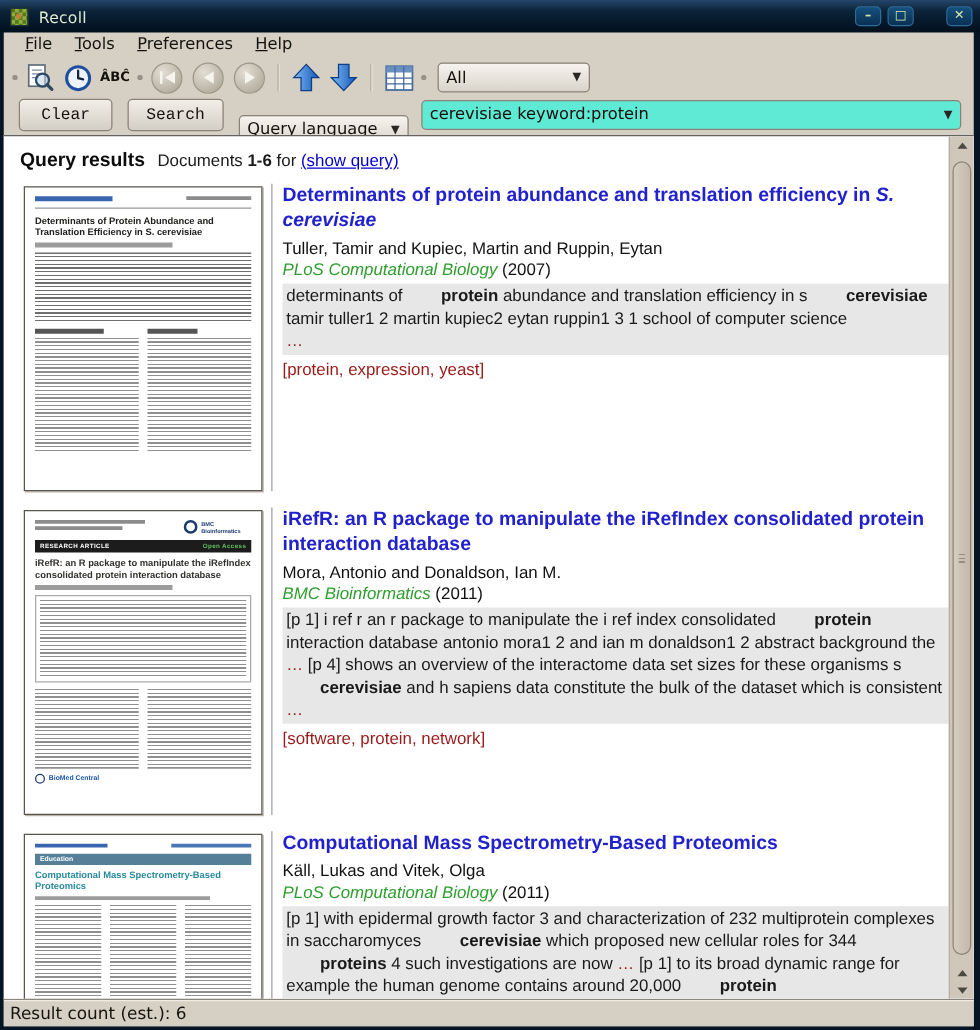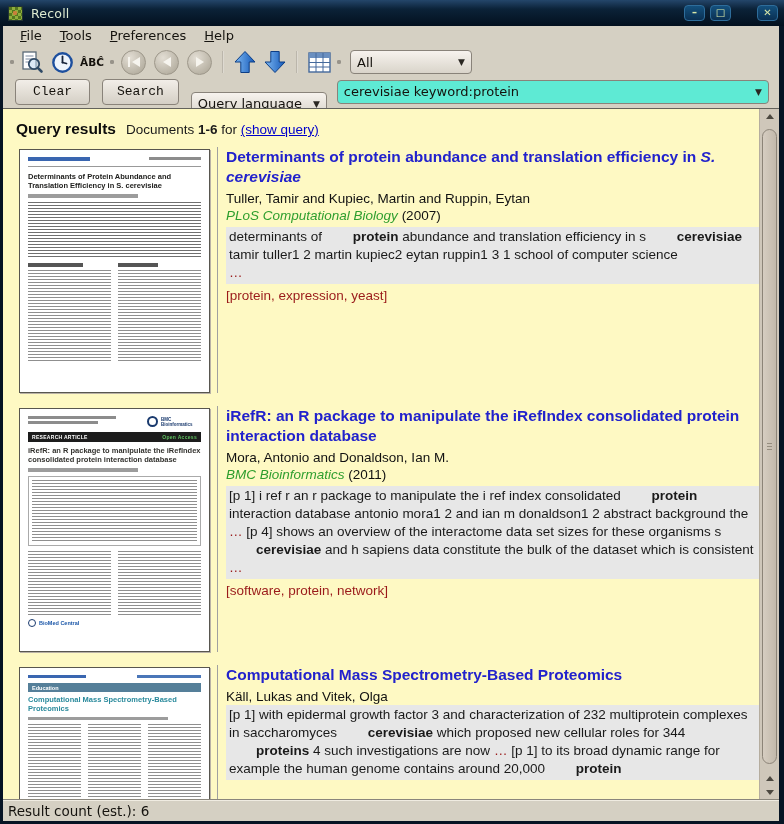"Query results" .viewport { background: #fef9c3 -> #ffffff }
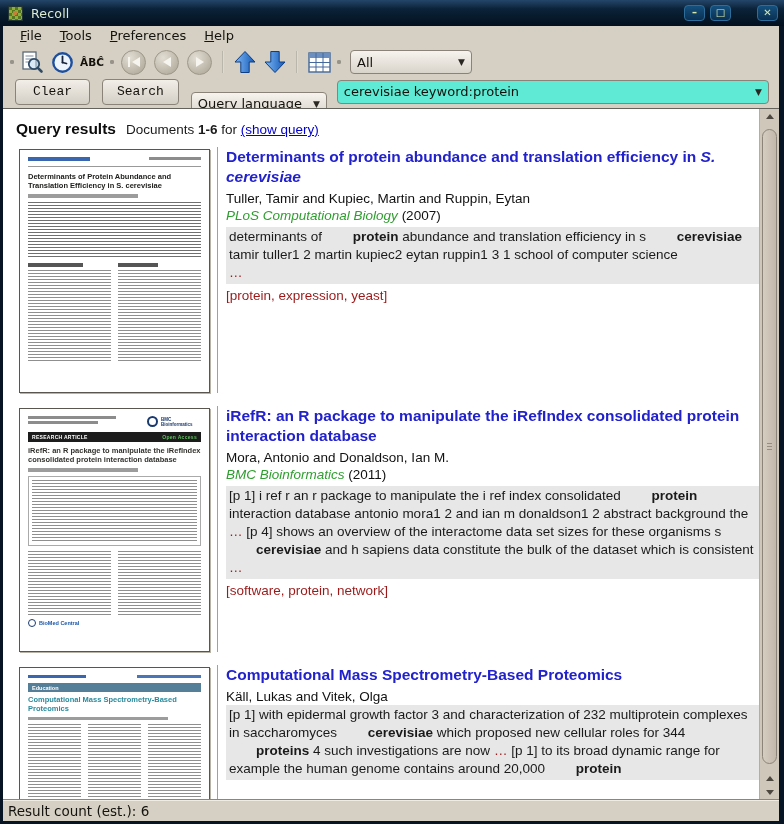"PLoS Computational Biology (2011)" div.rjournal { html: none -> <div><span>PLoS Computational Biology</span> <span>(2011)</span></div> }
